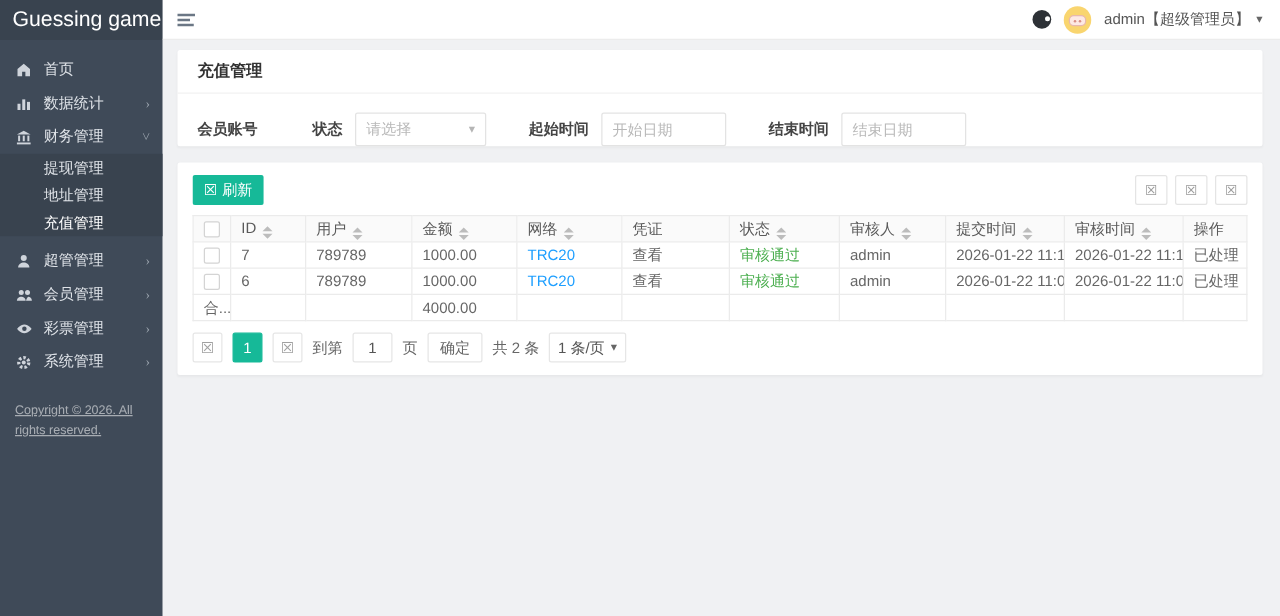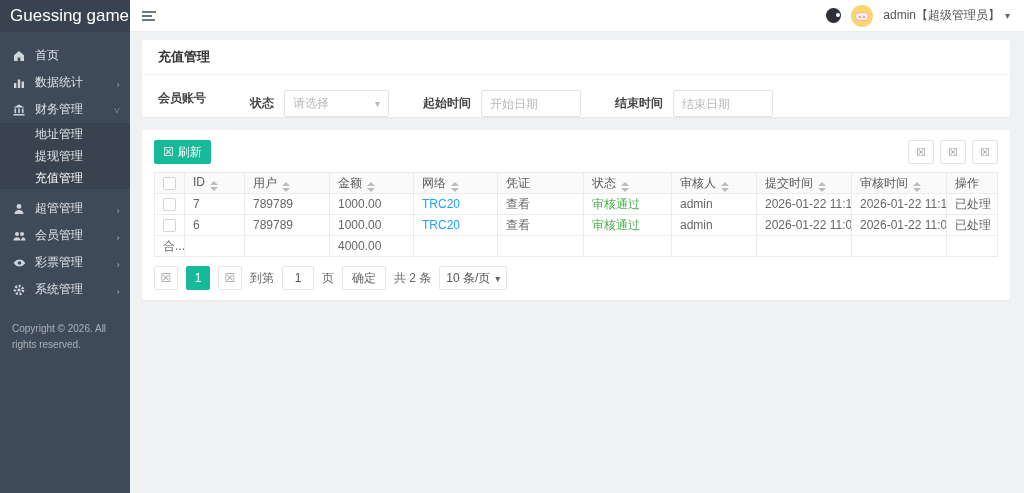"会员账号" .filter-row { align-items: flex-start -> center }
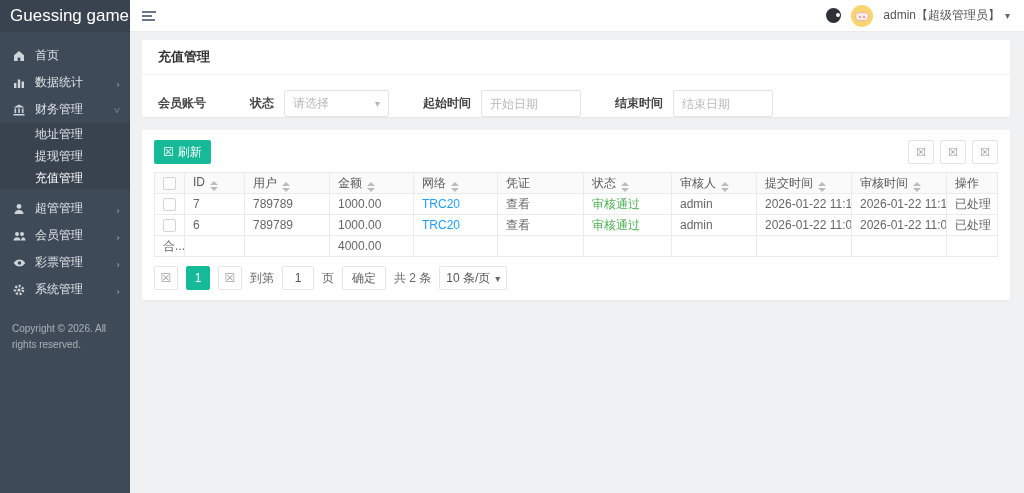"地址管理" div.submenu-item { order: before "提现管理" -> after "提现管理" }
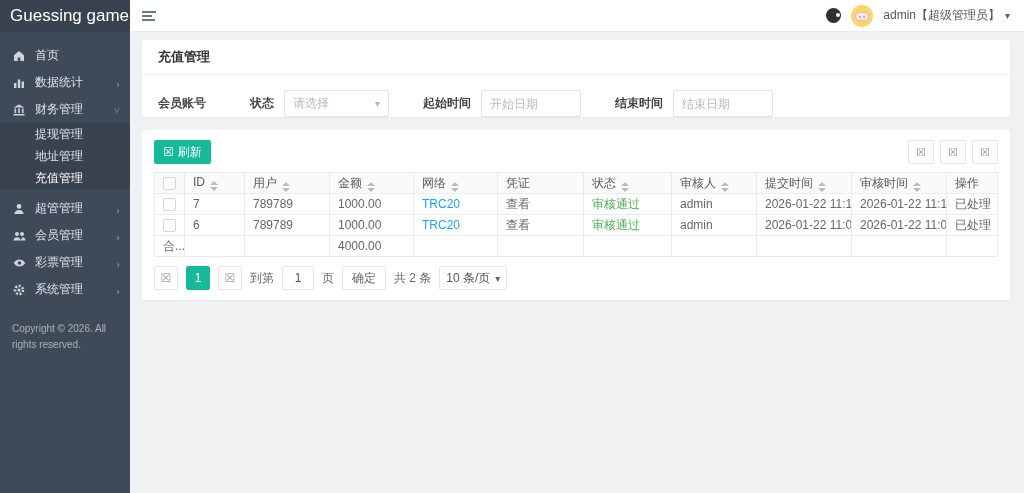"10 条/页" span { text: 10 -> 1 }
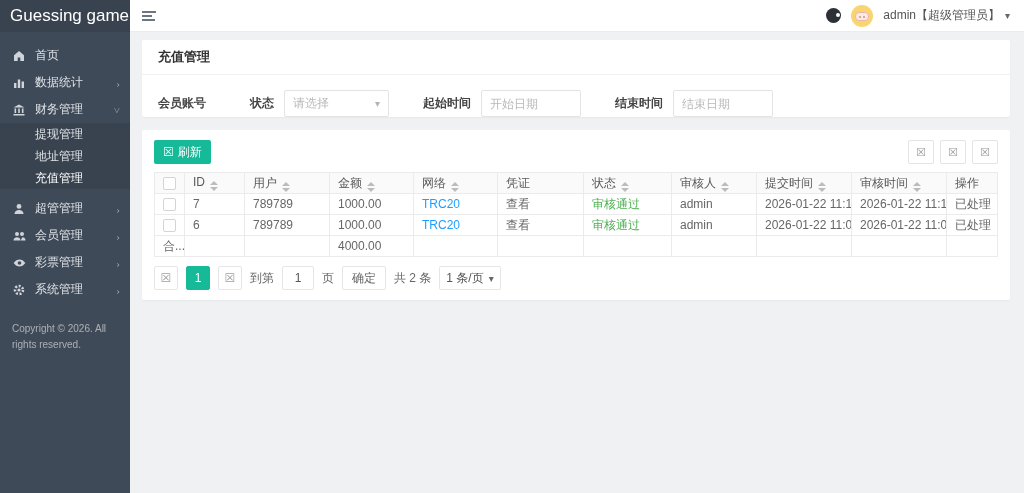"Copyright © 2026. All rights" .copyright { text-decoration: none -> underline }
